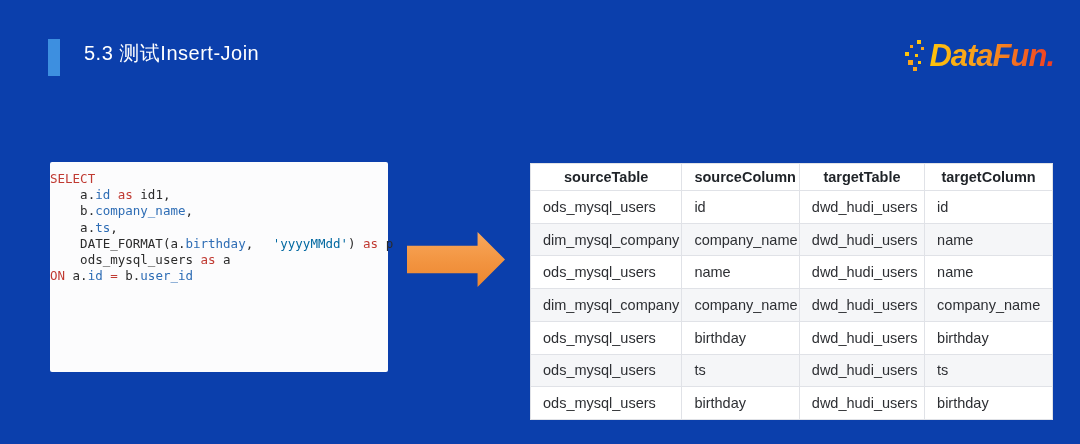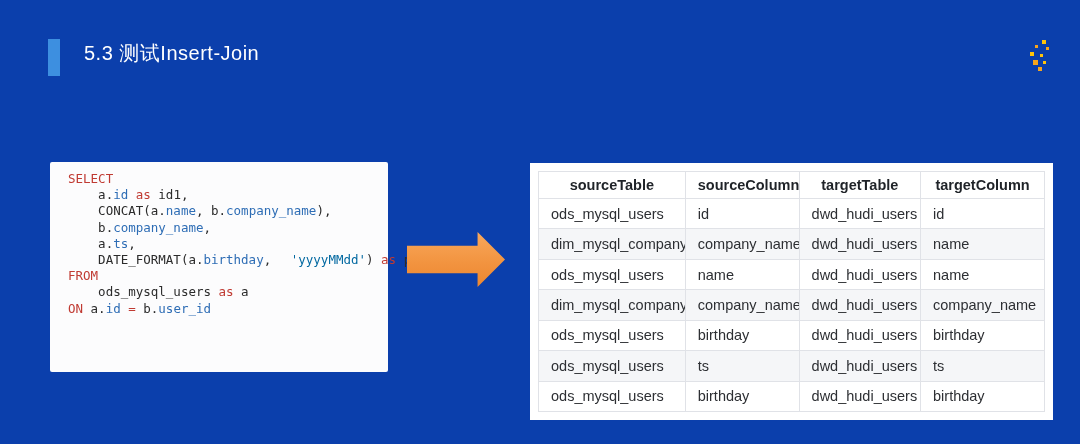"DataFun." span.logo-text { html: none -> <span>DataFun.</span> }
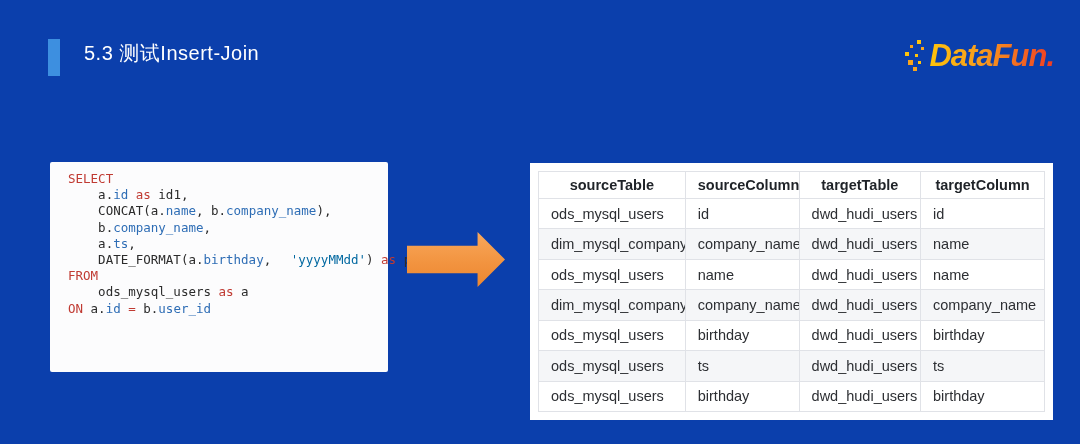"SELECT" .code-panel { padding: 9px 6px 0 18px -> 9px 6px 0 0 }
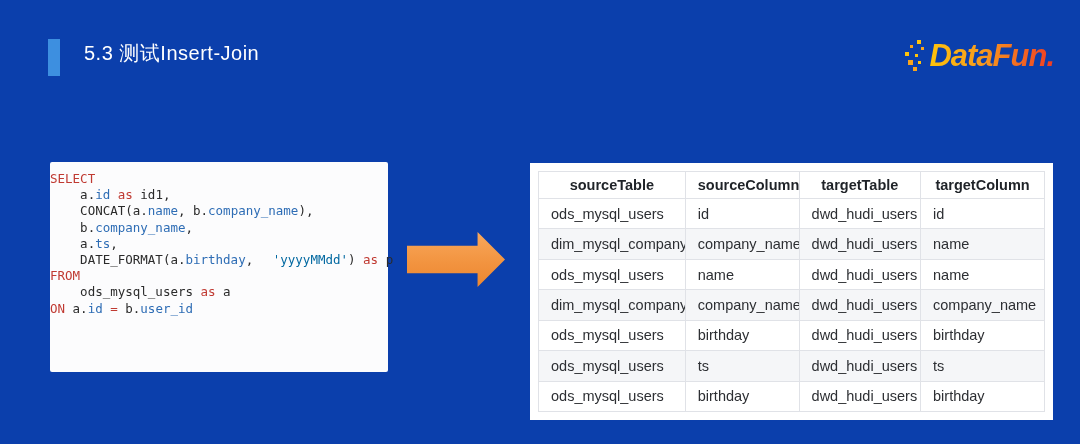"sourceTable" .table-panel { padding: 8px -> none }
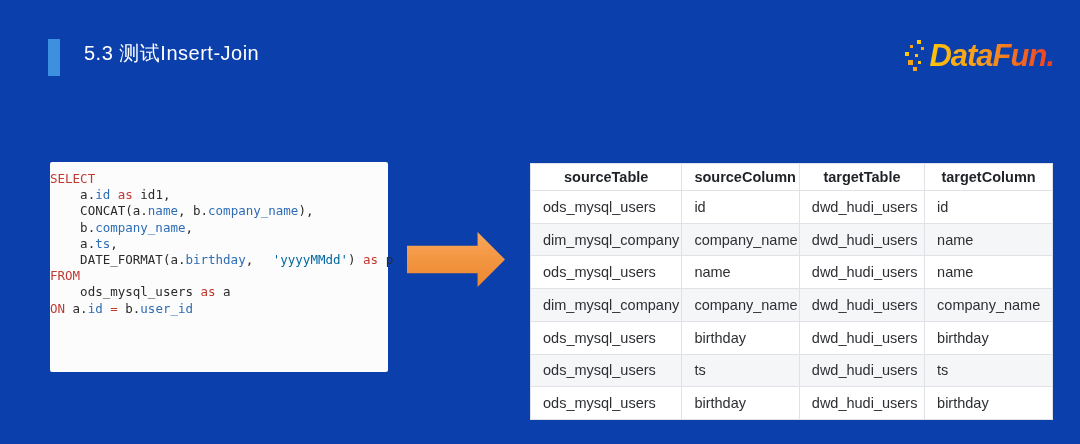"CONCAT(a.name, b.company_name)," div.code-line { html: <div><span> CONCAT(a.</span><span>name</span><span>, b.</span><span>company_name</span><span>),</span></div> -> none }
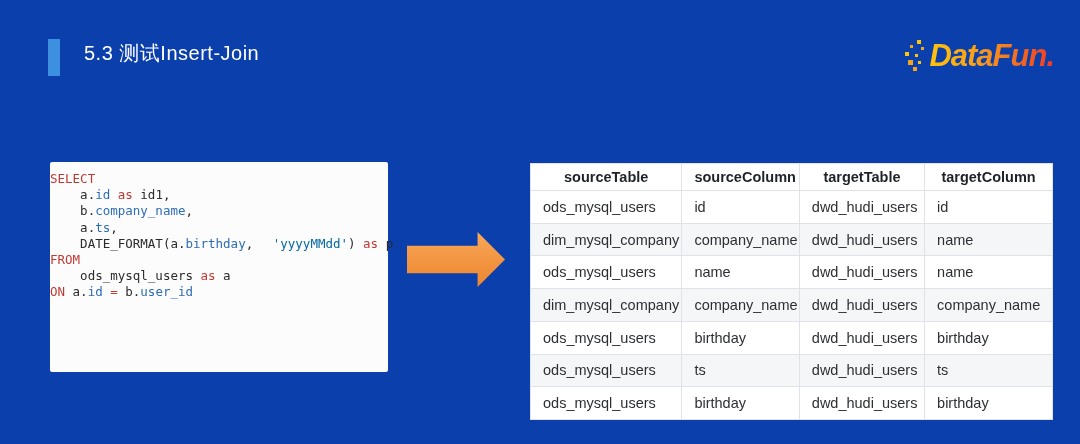"FROM" div.code-line { html: <div><span>FROM</span></div> -> none }
